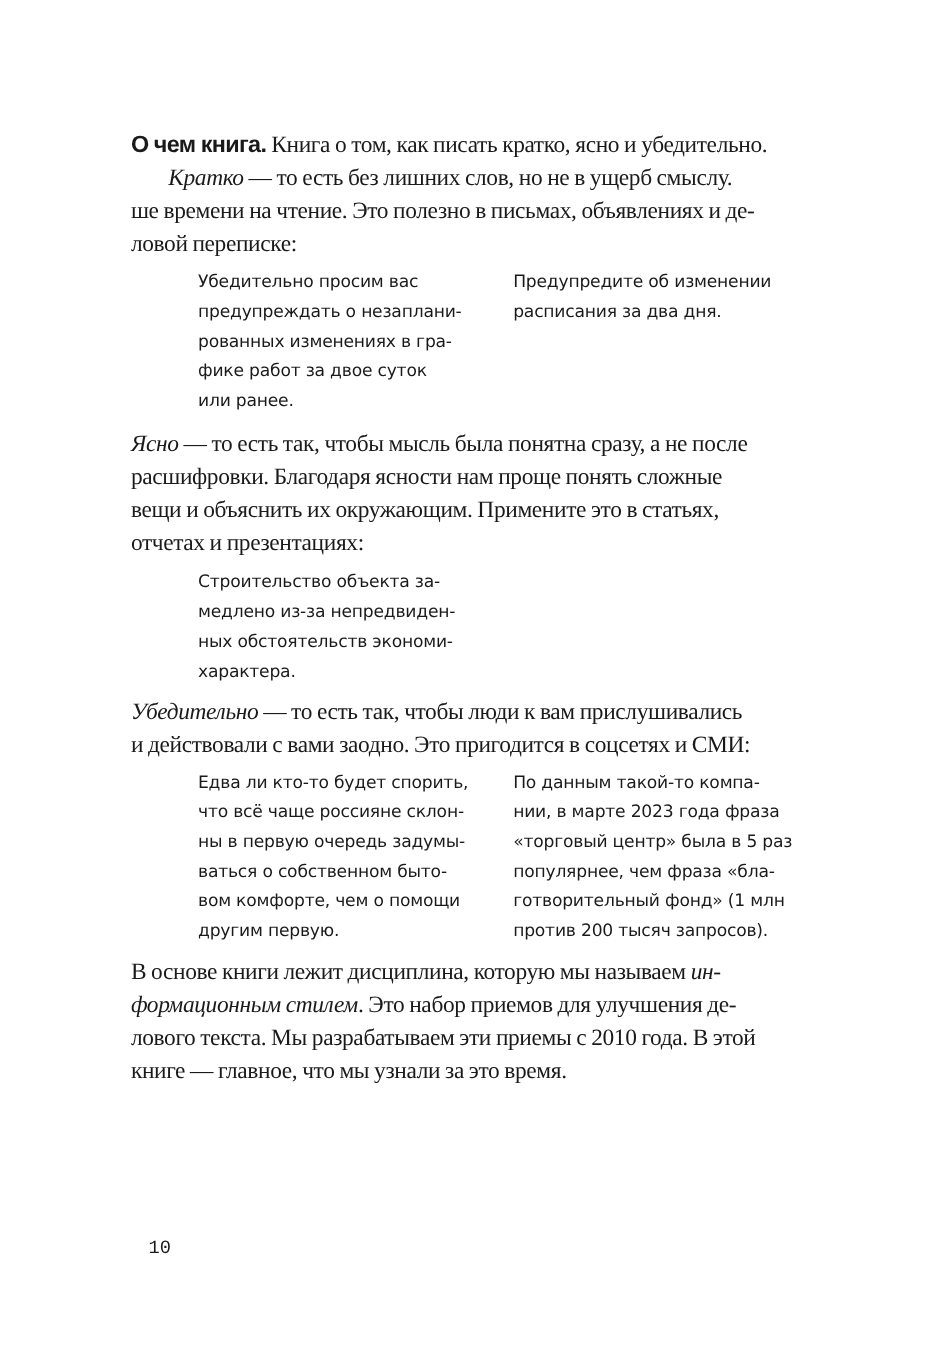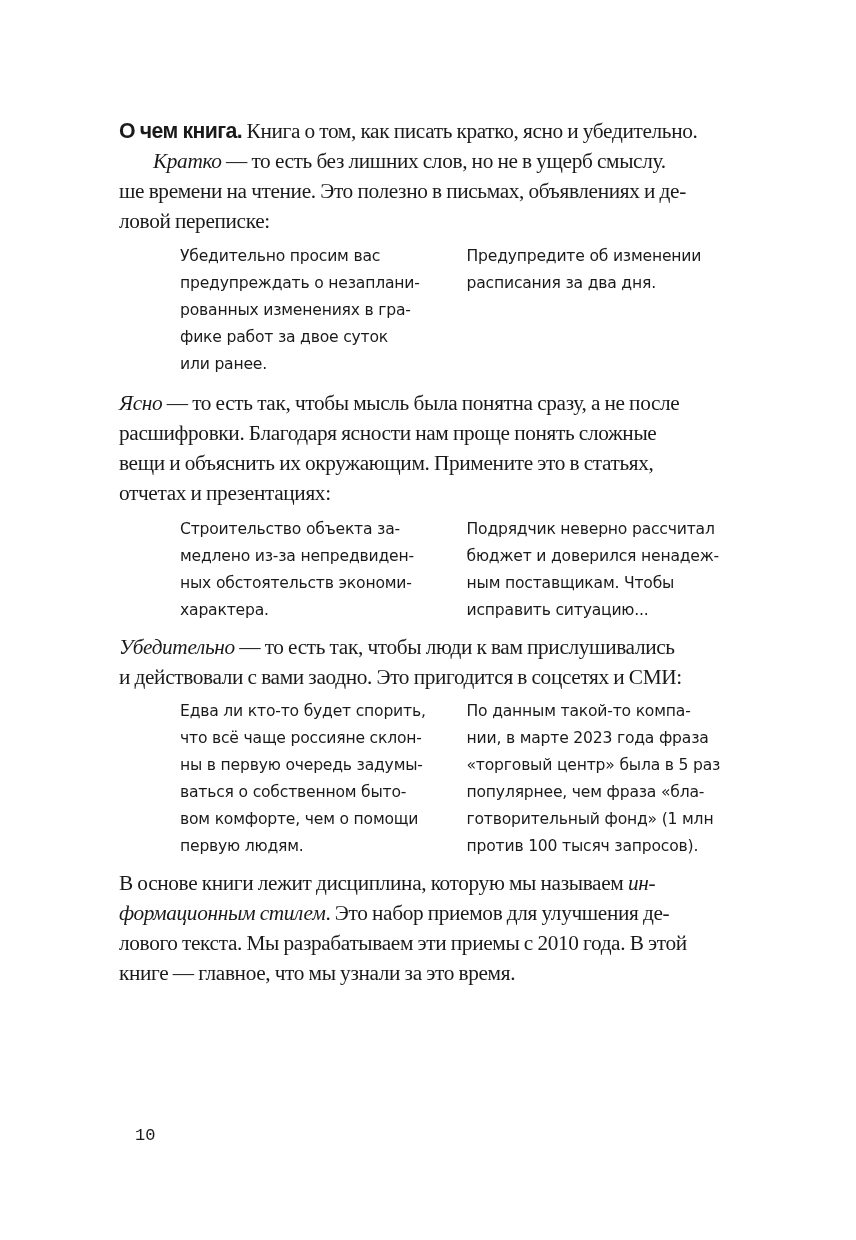"Подрядчик неверно рассчитал" div.ex-col { html: <div> <span>Подрядчик неверно рассчитал</span> <span>бюджет и доверился ненадеж-</span> <span>ным поставщикам. Чтобы</span> <span>исправить ситуацию...</span> </div> -> none }
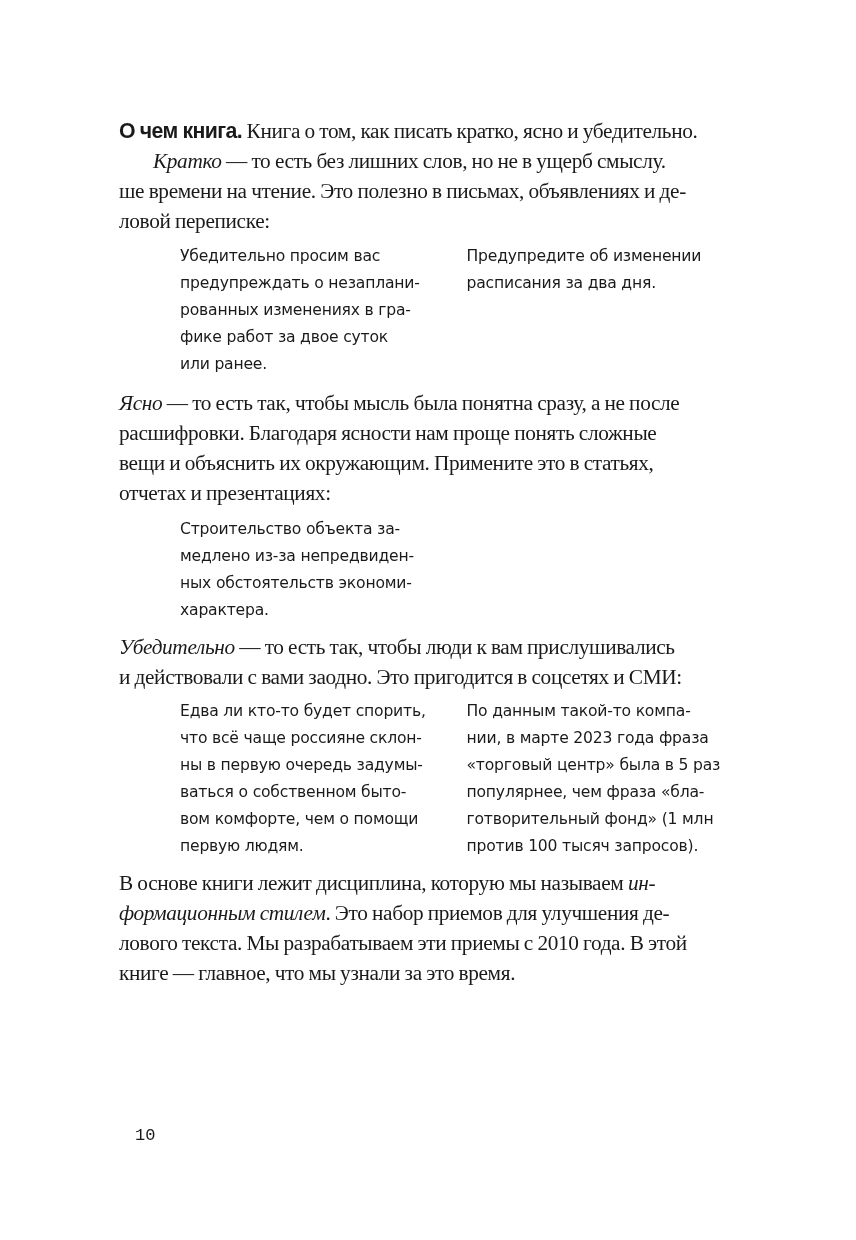"первую людям." span.ex-line { text: первую людям -> другим первую }
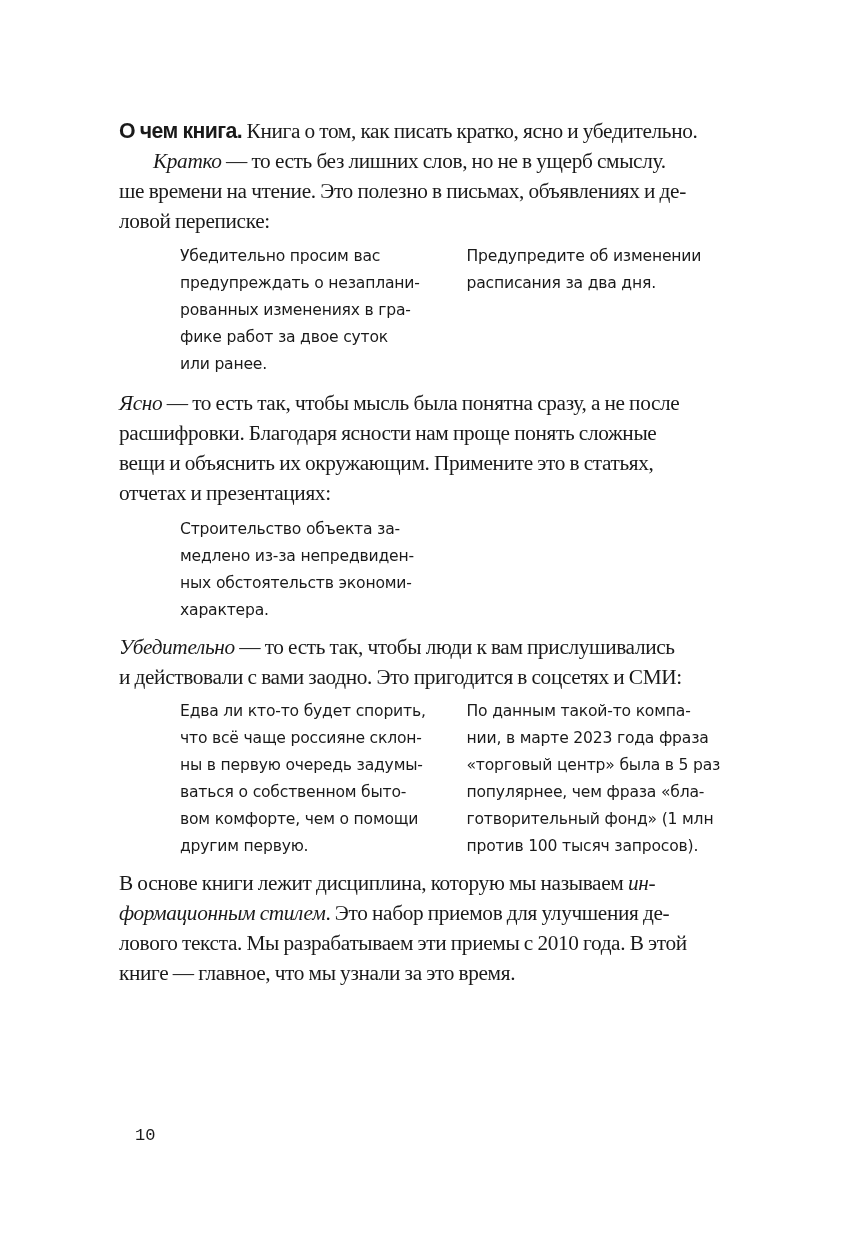"против 100 тысяч запросов)." span.ex-line { text: 100 -> 200 }
